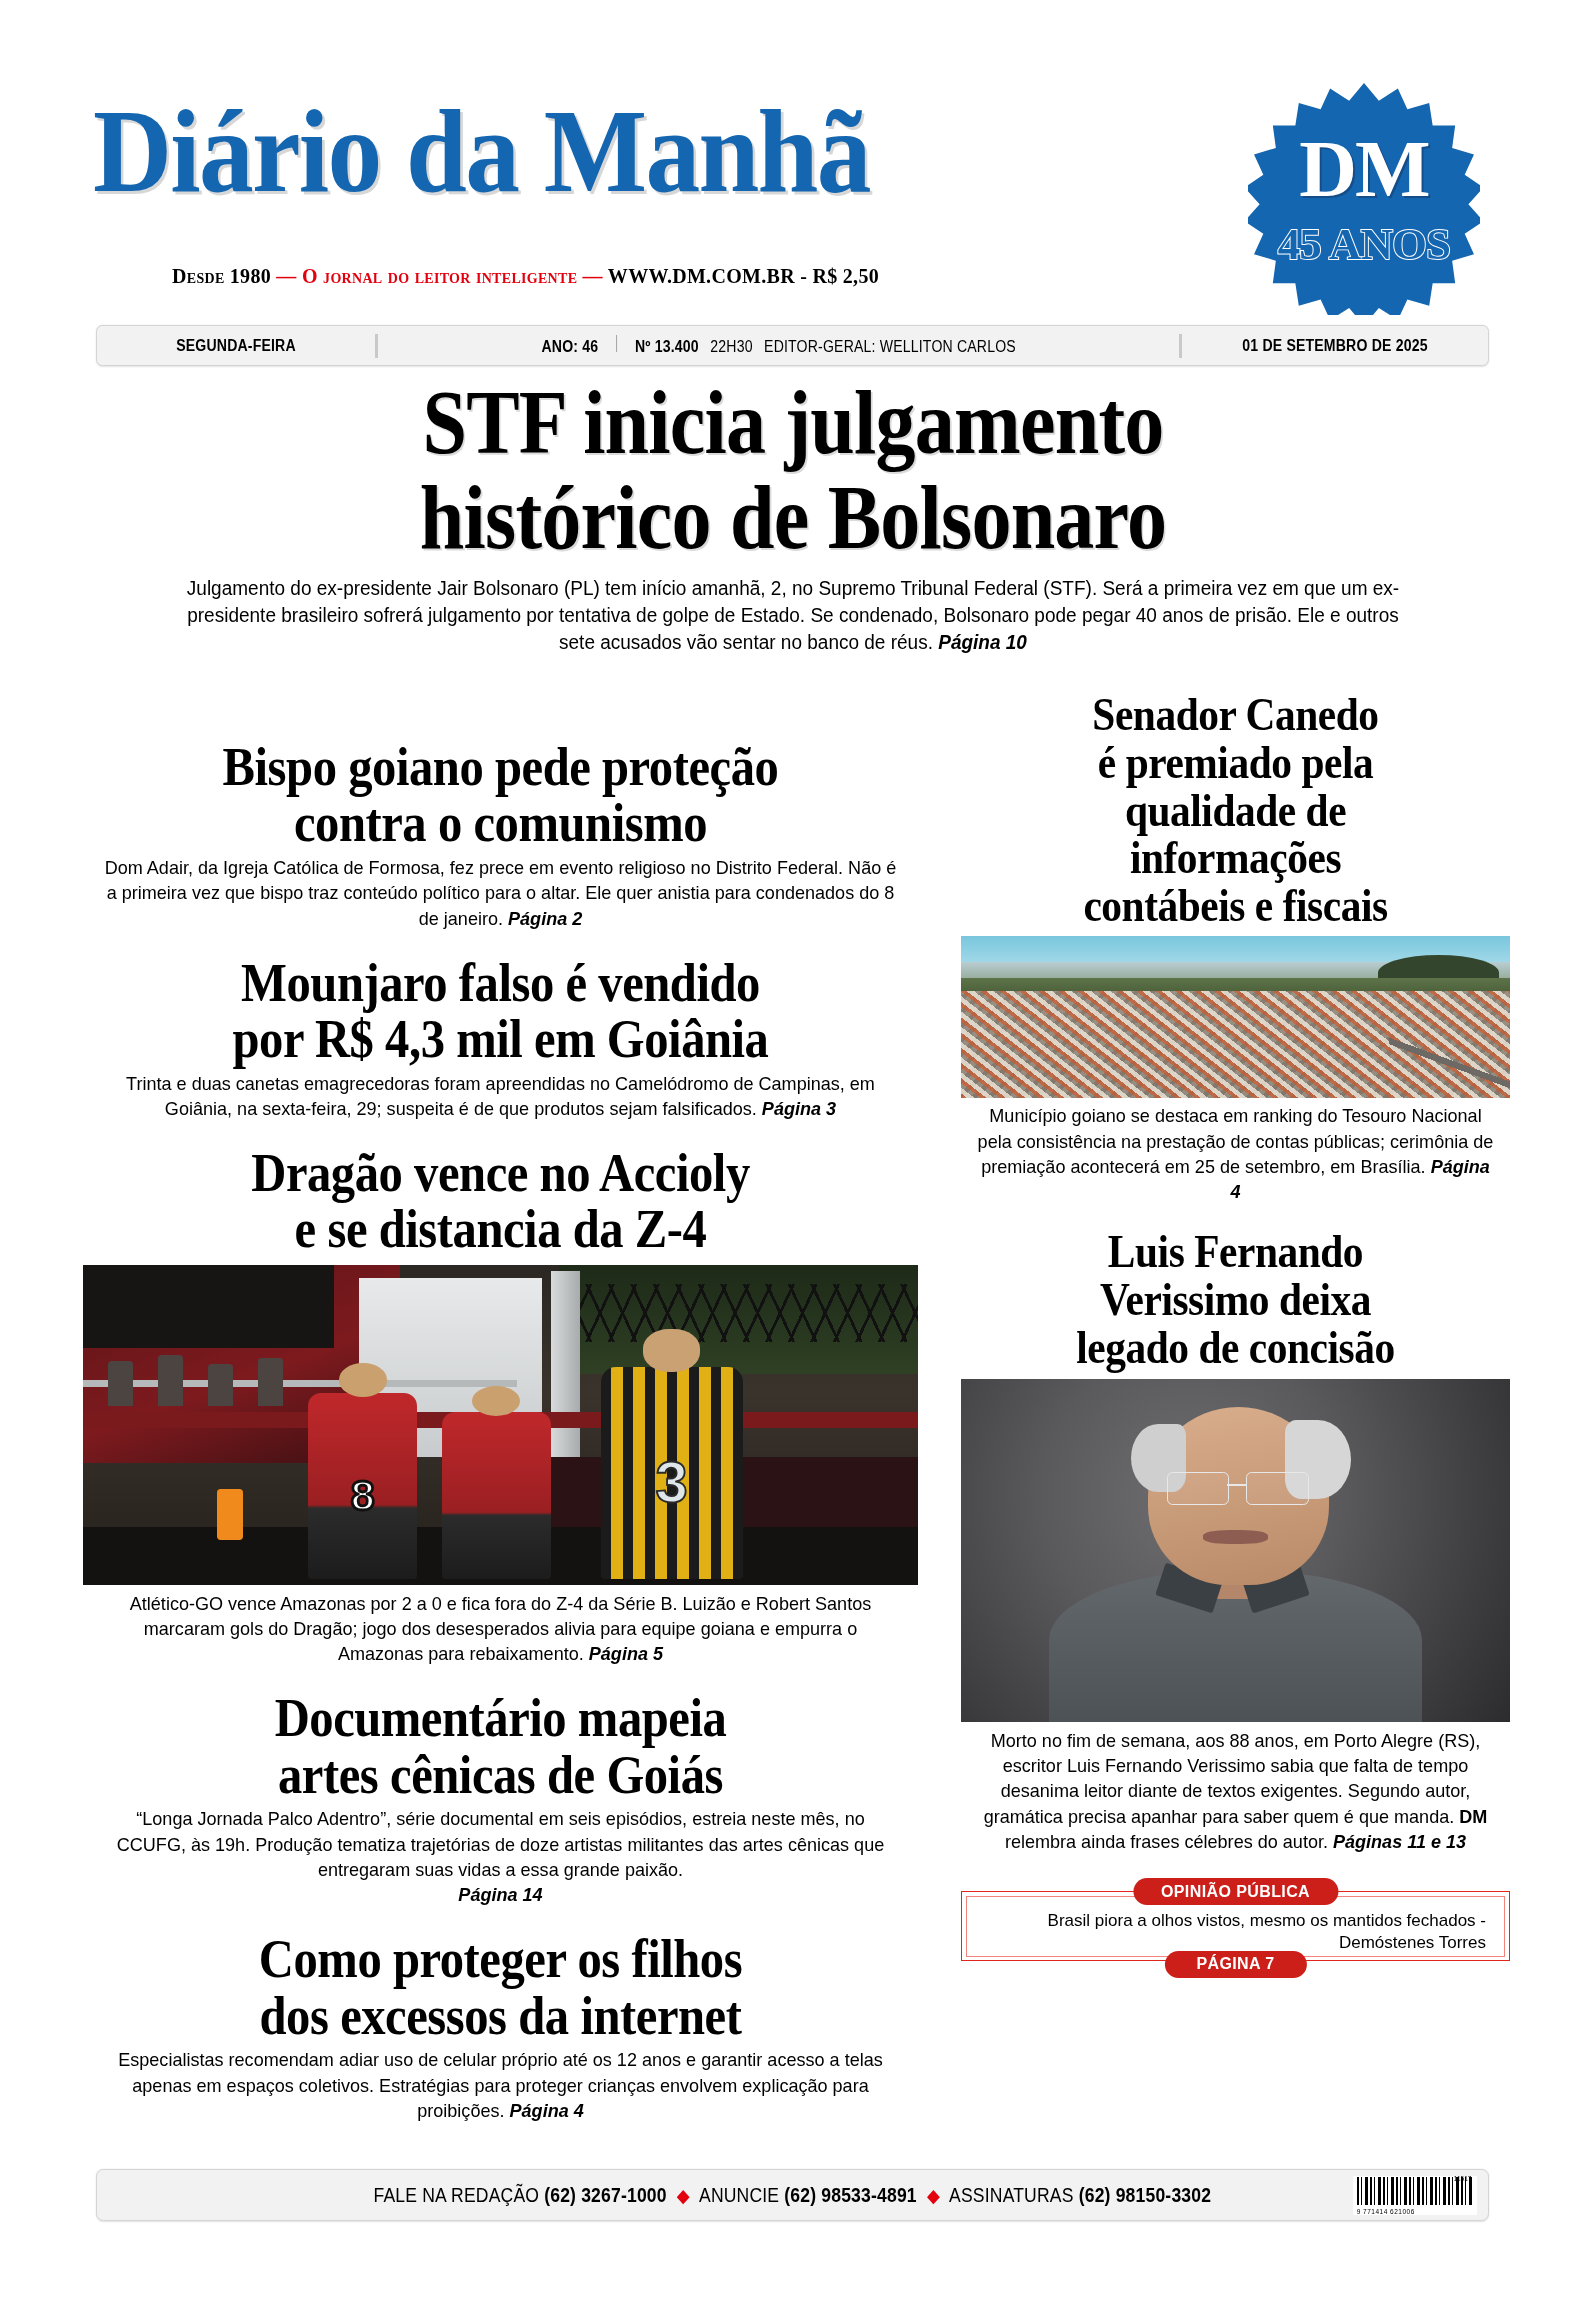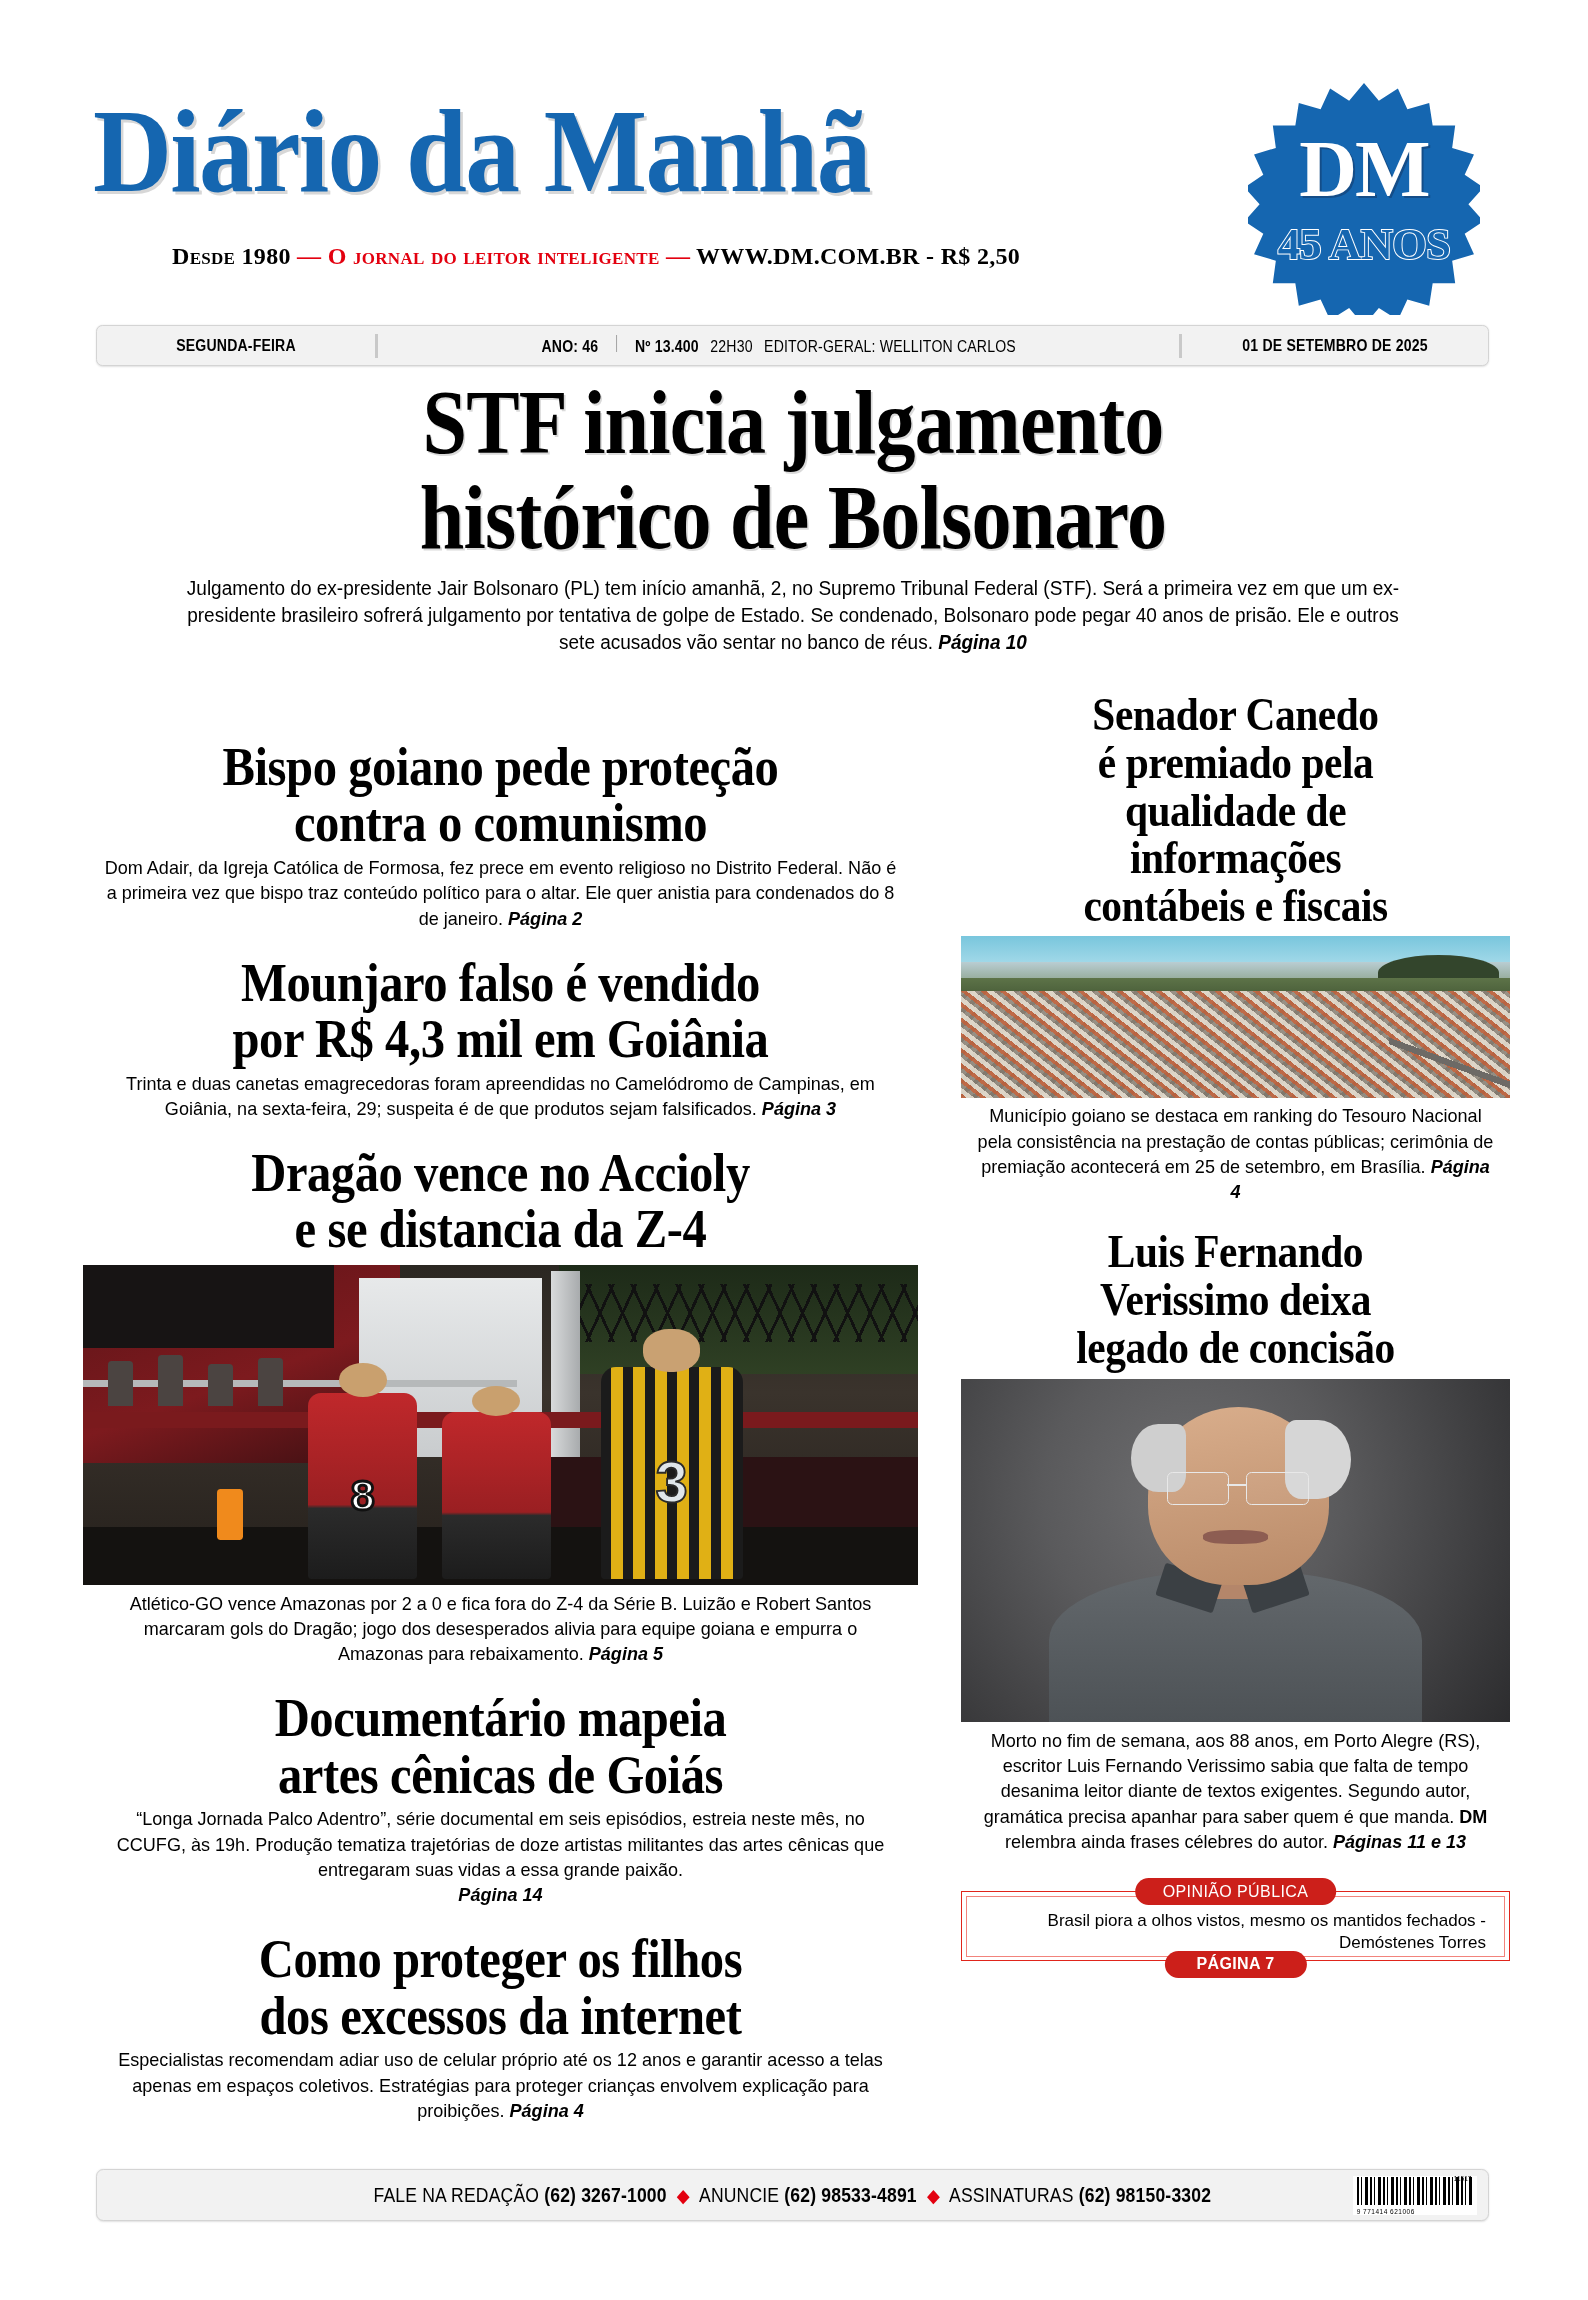"Desde 1980 — O jornal" .tagline { font-size: 24px -> 20px; top: 243px -> 265px }
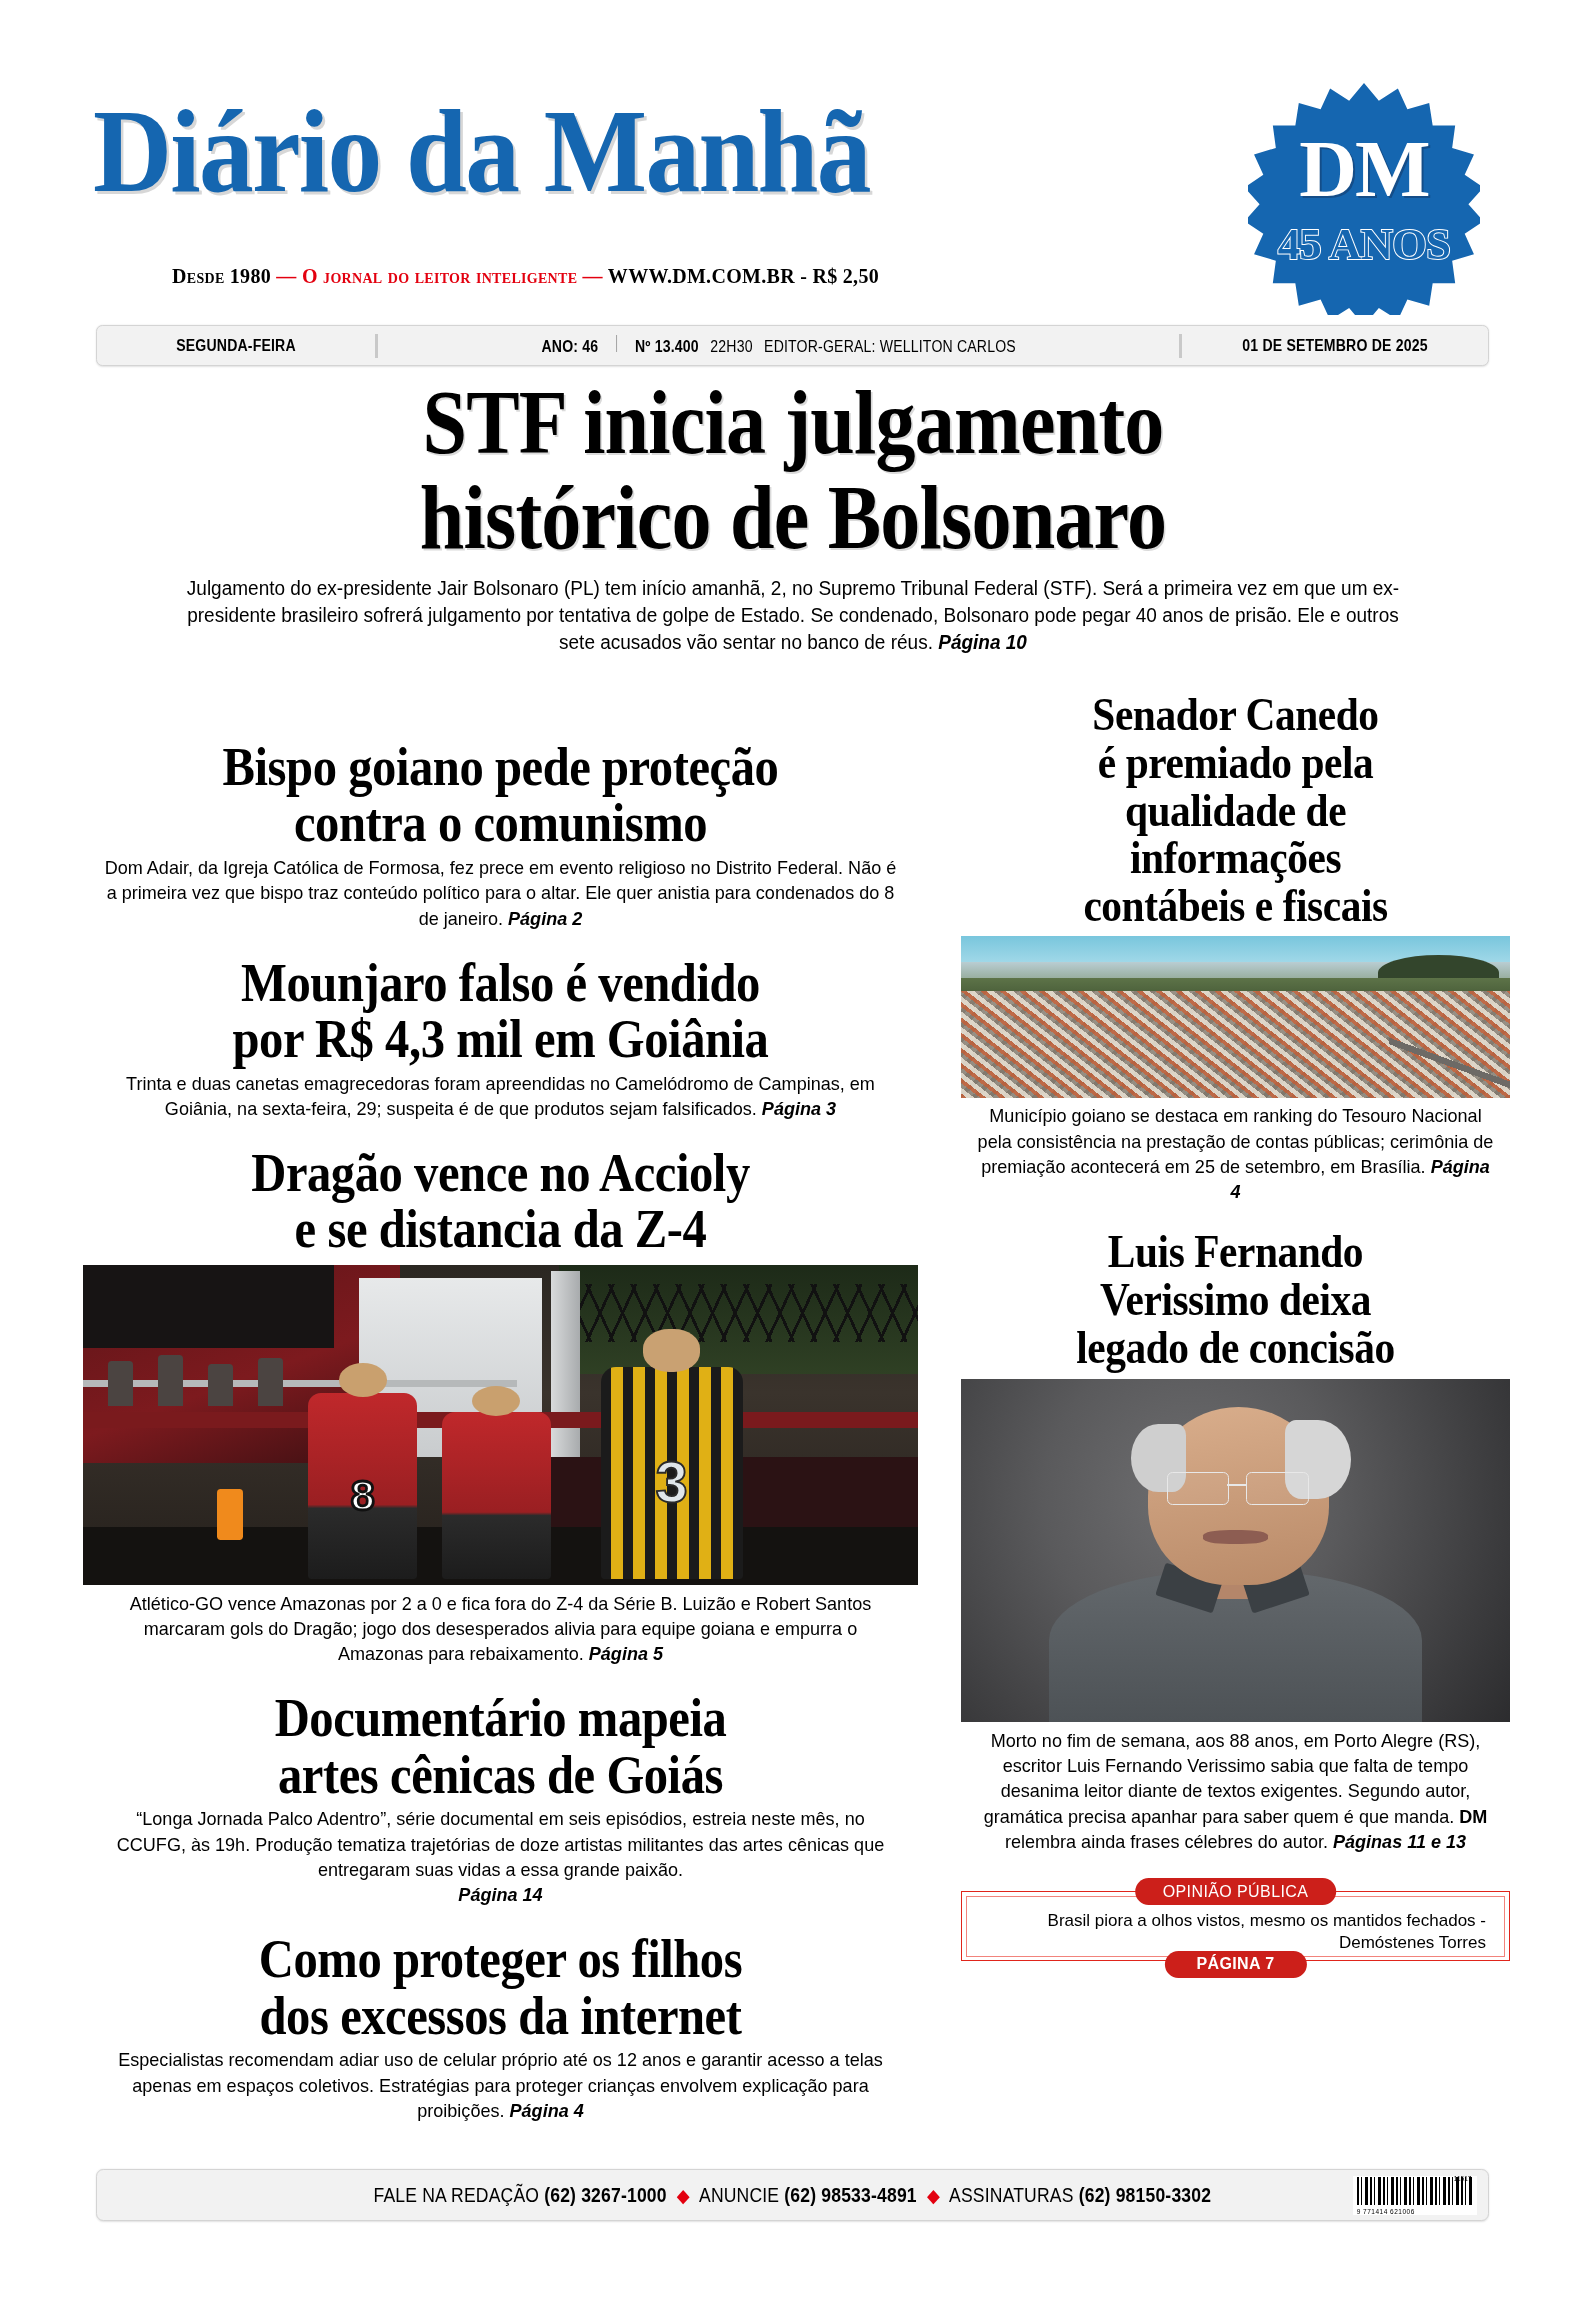"OPINIÃO PÚBLICA" .opbox .tagtop { font-weight: 400 -> 700 }
